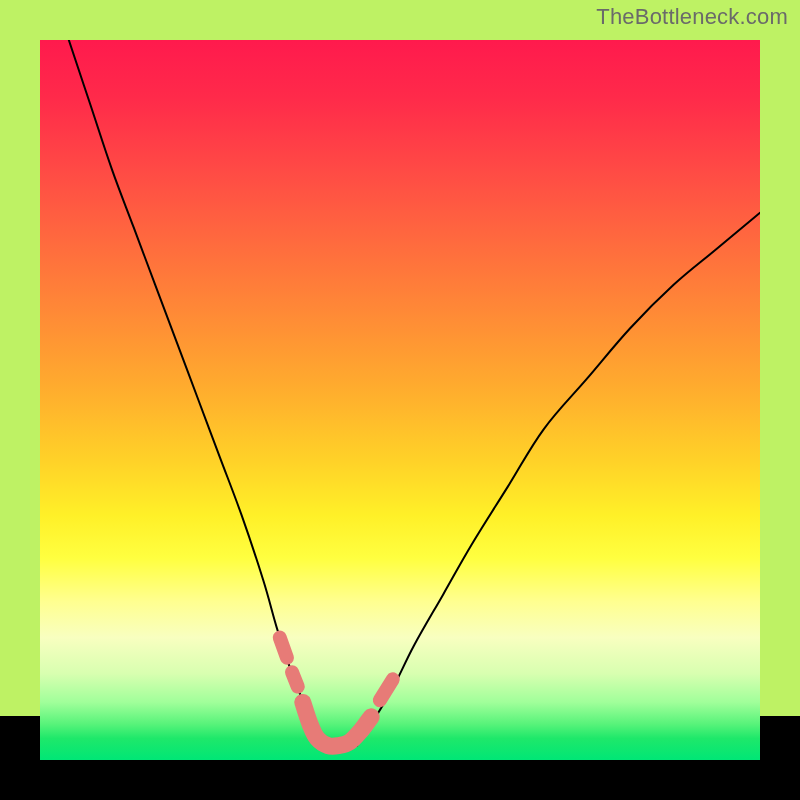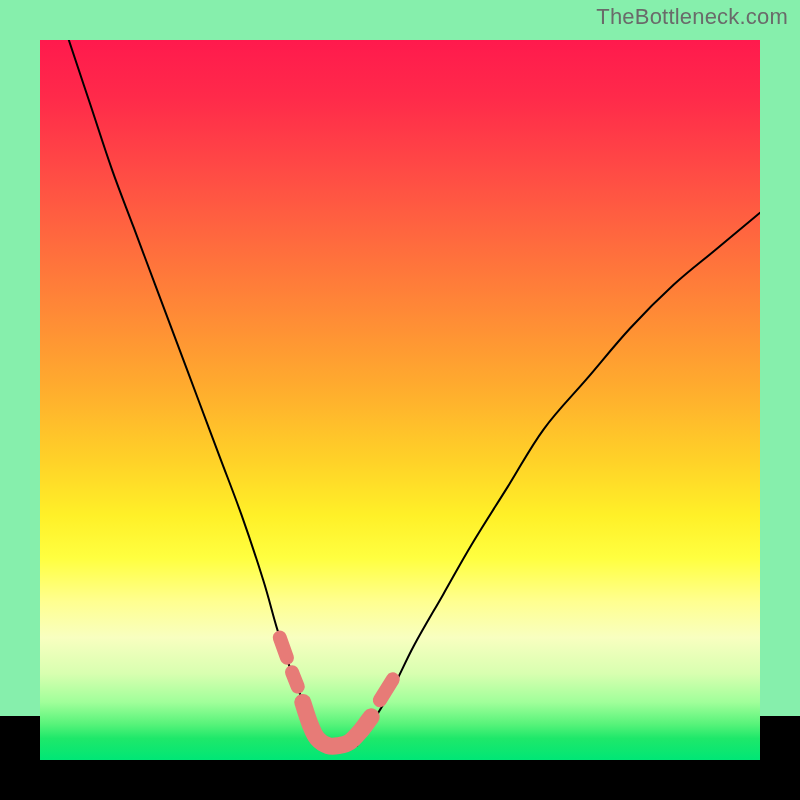"TheBottleneck.com" .frame { background: #86efac -> #bef264 }
